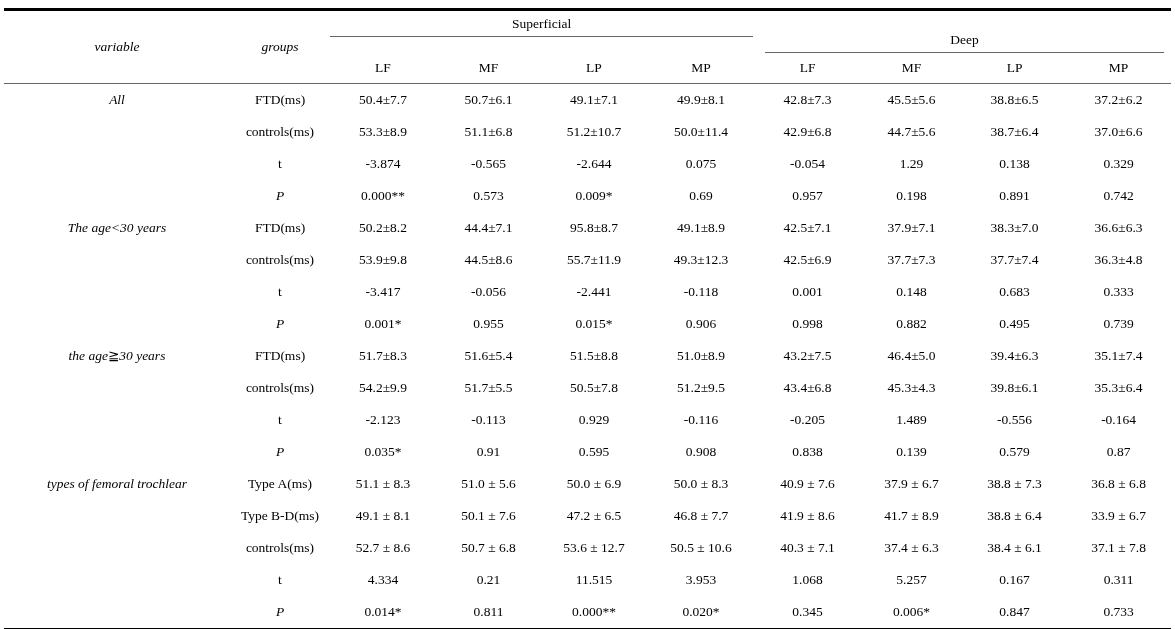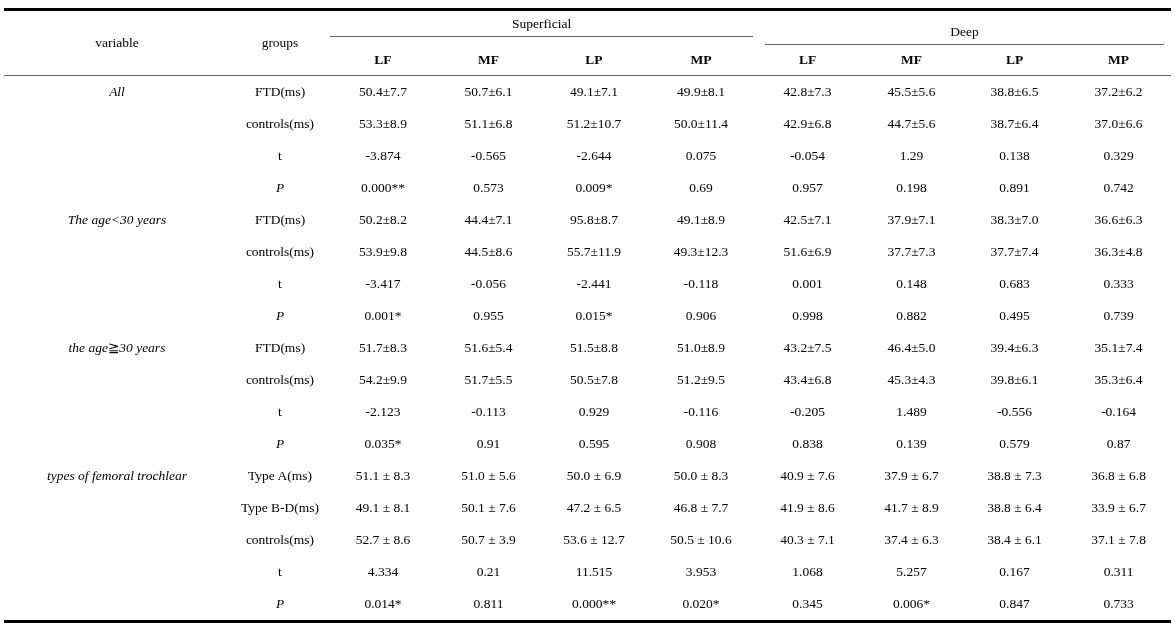"Superficial" .spanner-superficial { margin: 0 2px 8px 0 -> 0 2px 16px 0 }
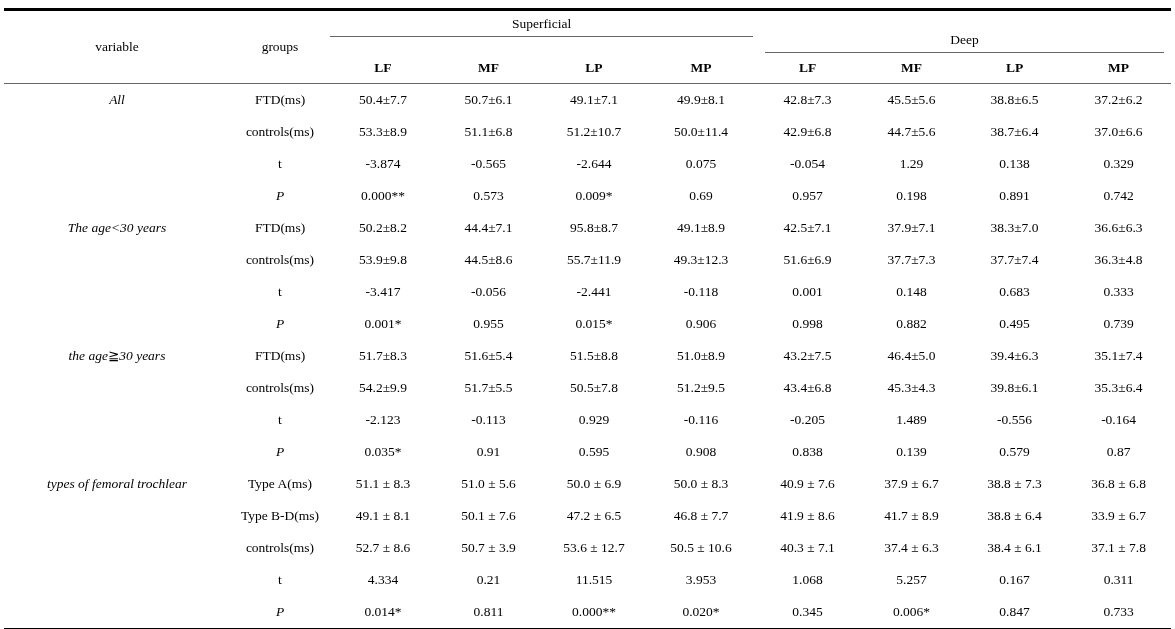"variable" thead th.corner { font-style: none -> italic }
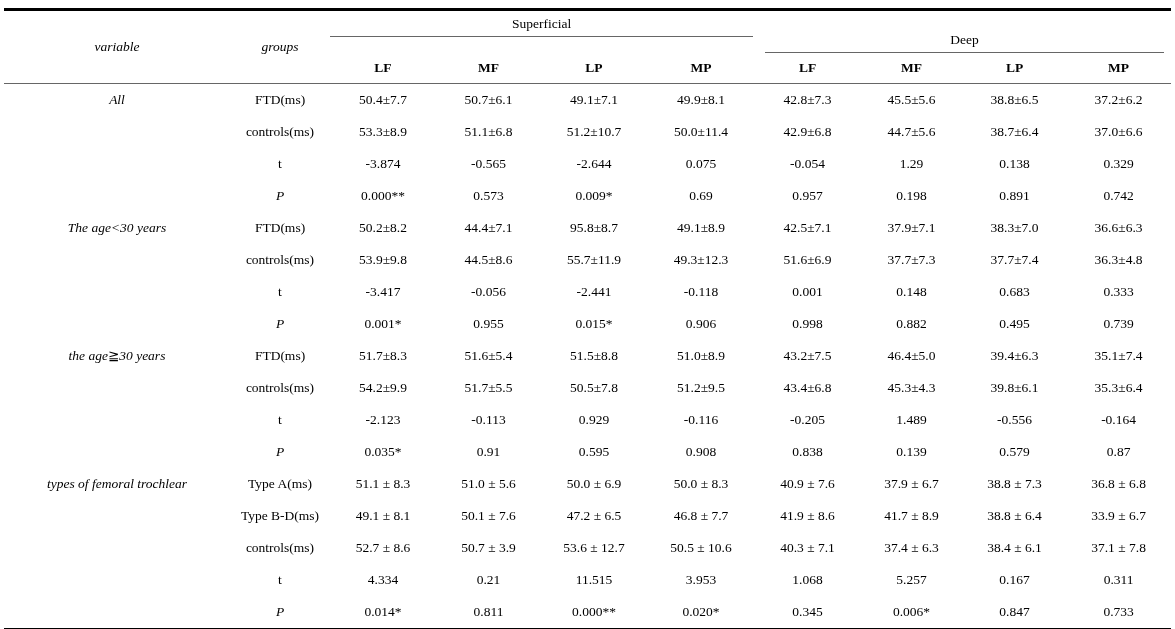"LF" thead tr.subhead th { font-weight: bold -> none }
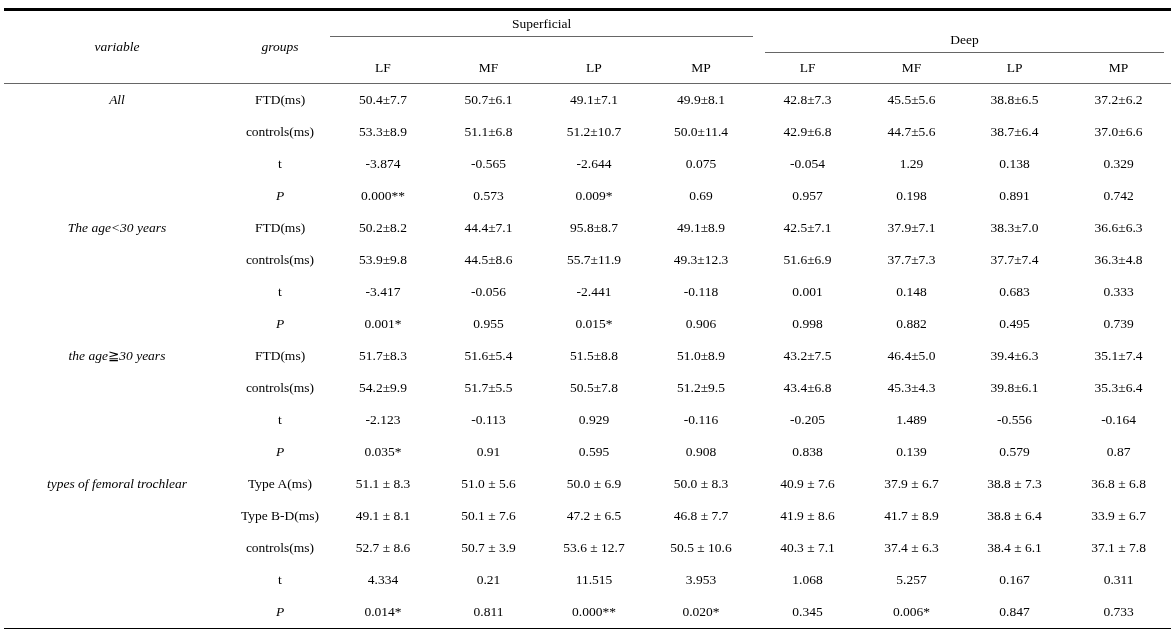"51.6±6.9" td { text: 51.6 -> 42.5 }
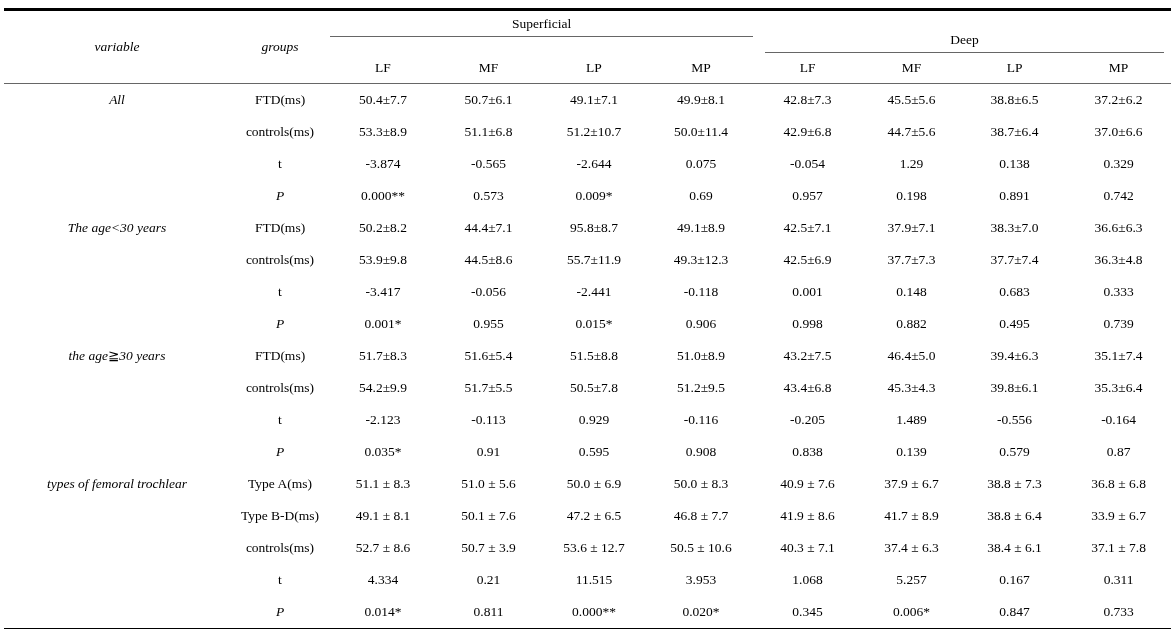"50.7 ± 3.9" td { text: 3.9 -> 6.8 }
